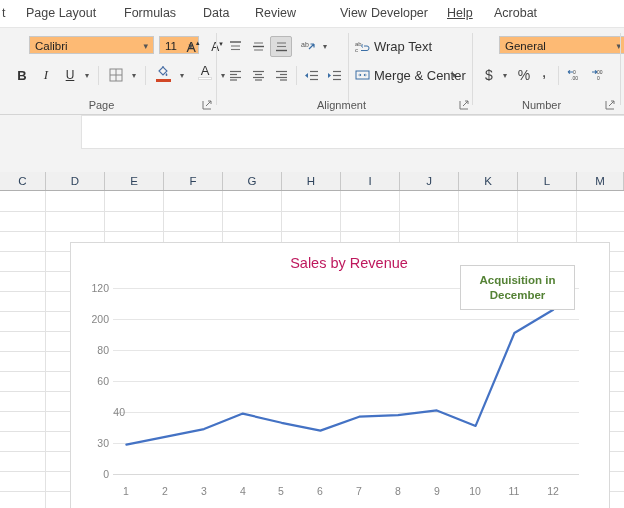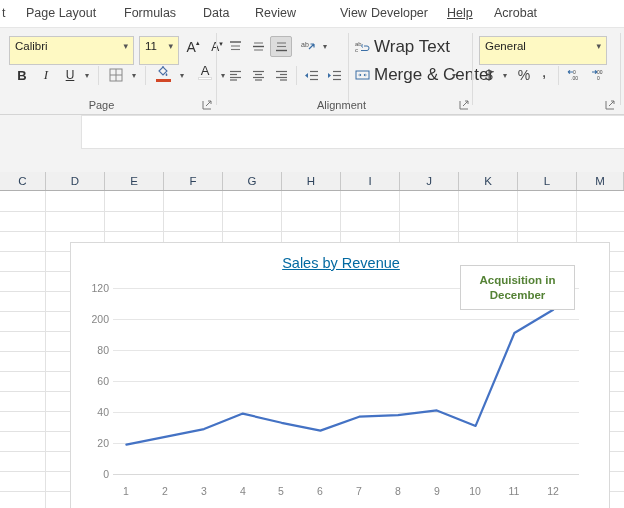"Calibri" .combo { background: #fef9c3 -> #fdba74; height: 29px -> 18px; margin-left: none -> 20px }
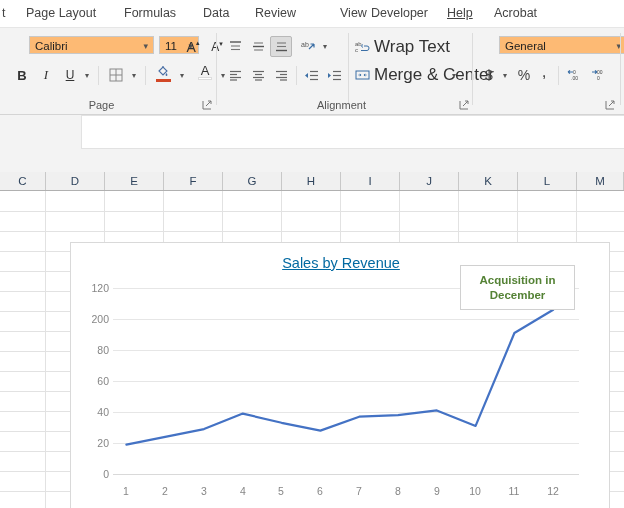"Wrap Text" .rbtn .lbl { font-size: 17px -> 13px }
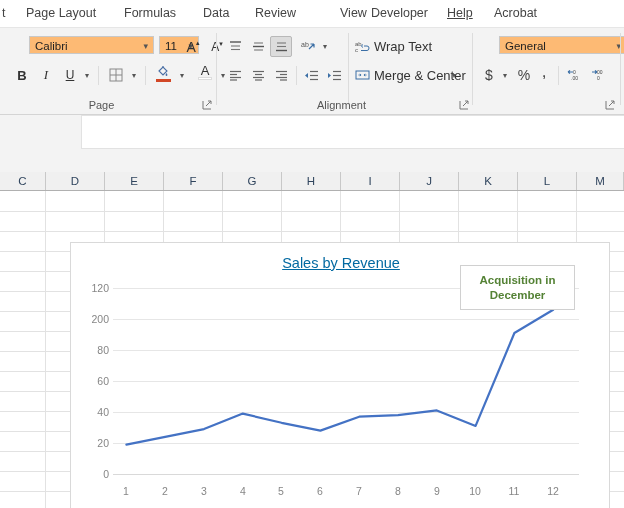"Number" div.grp-label { html: none -> <div>Number</div> }
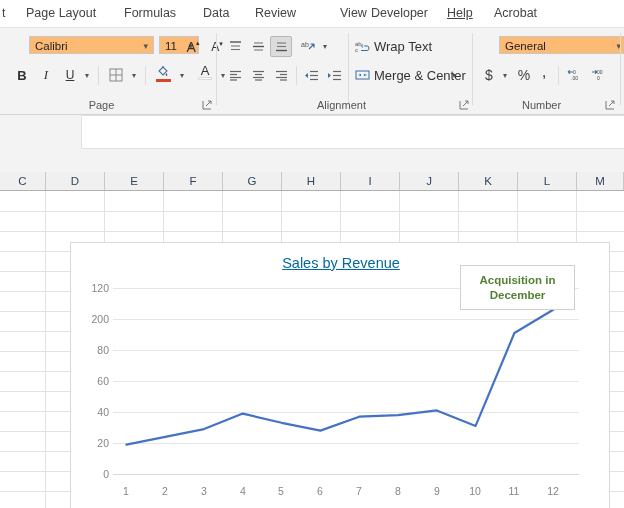"Sales by Revenue" .chart-title { color: #0369a1 -> #be185d; left: 0 -> 8px; text-decoration: underline -> none }
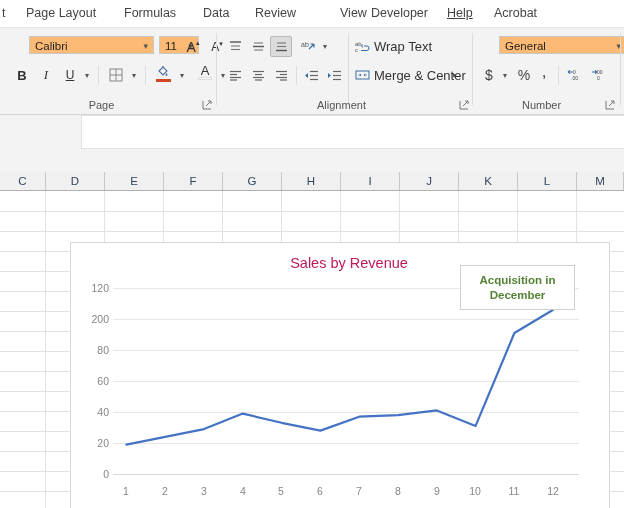"40" div.ytick { left: 4px -> 20px }
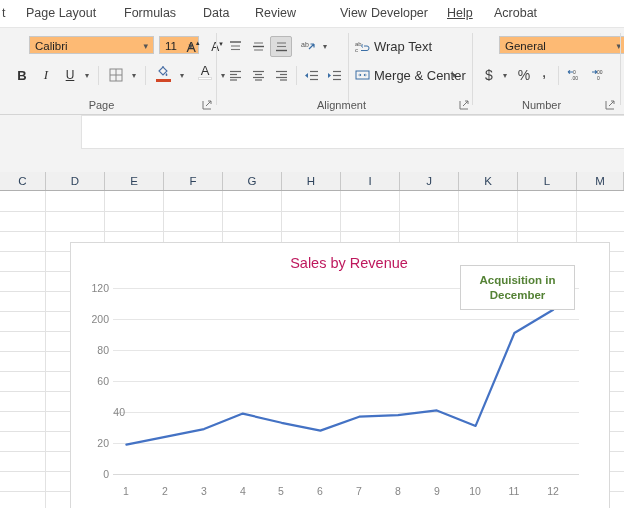"20" div.ytick { text: 20 -> 30 }
